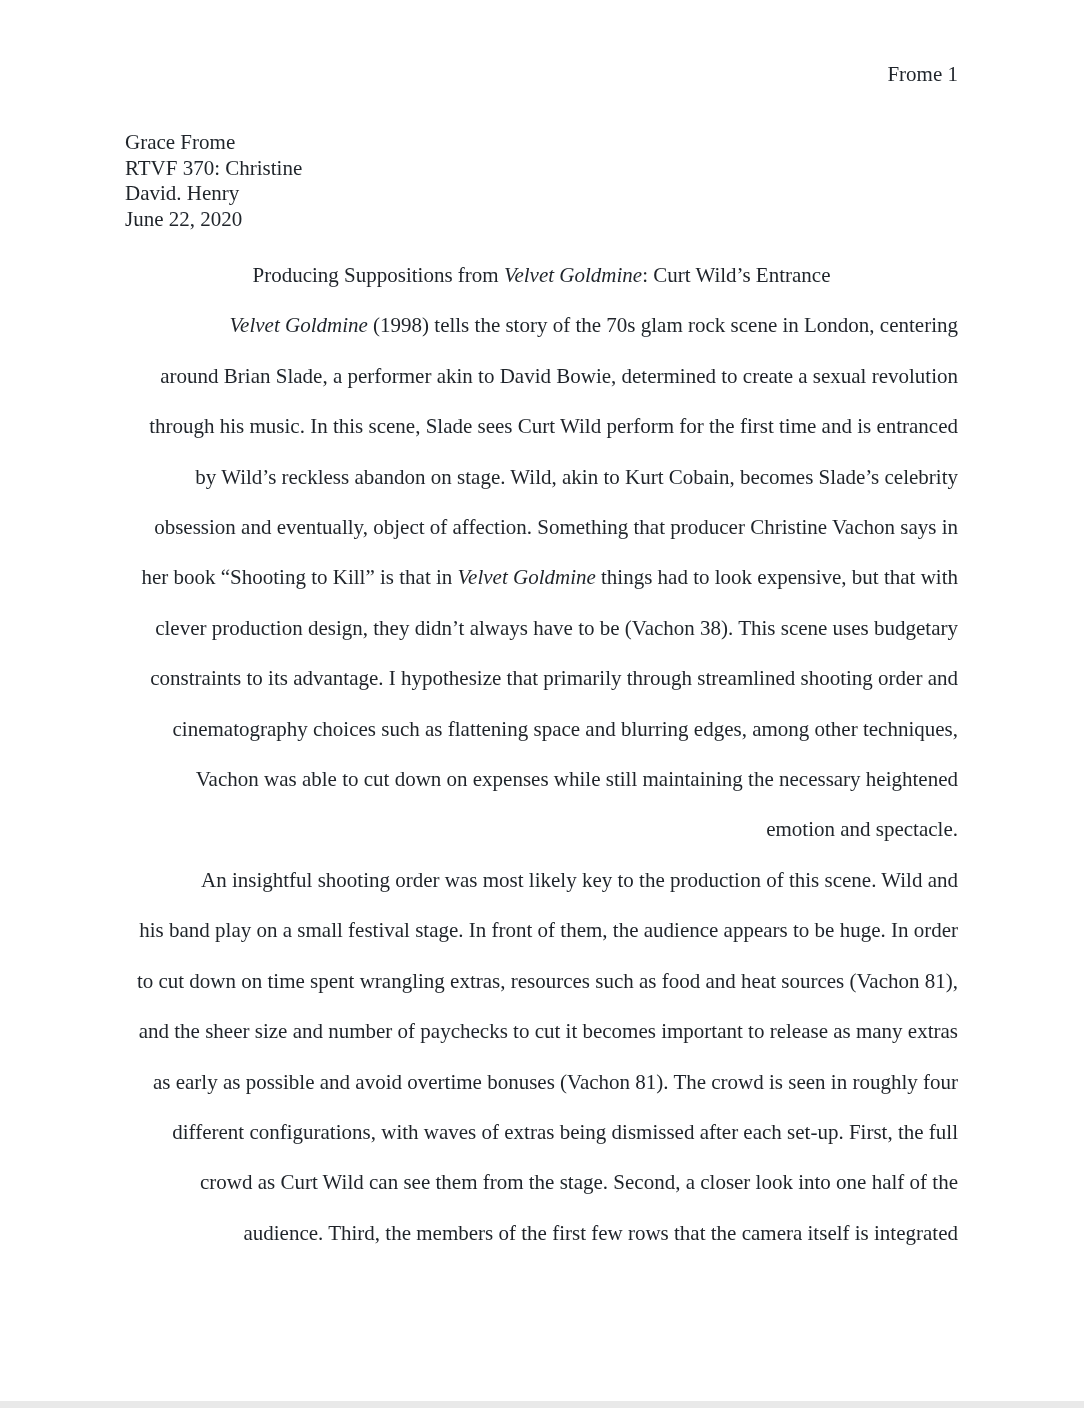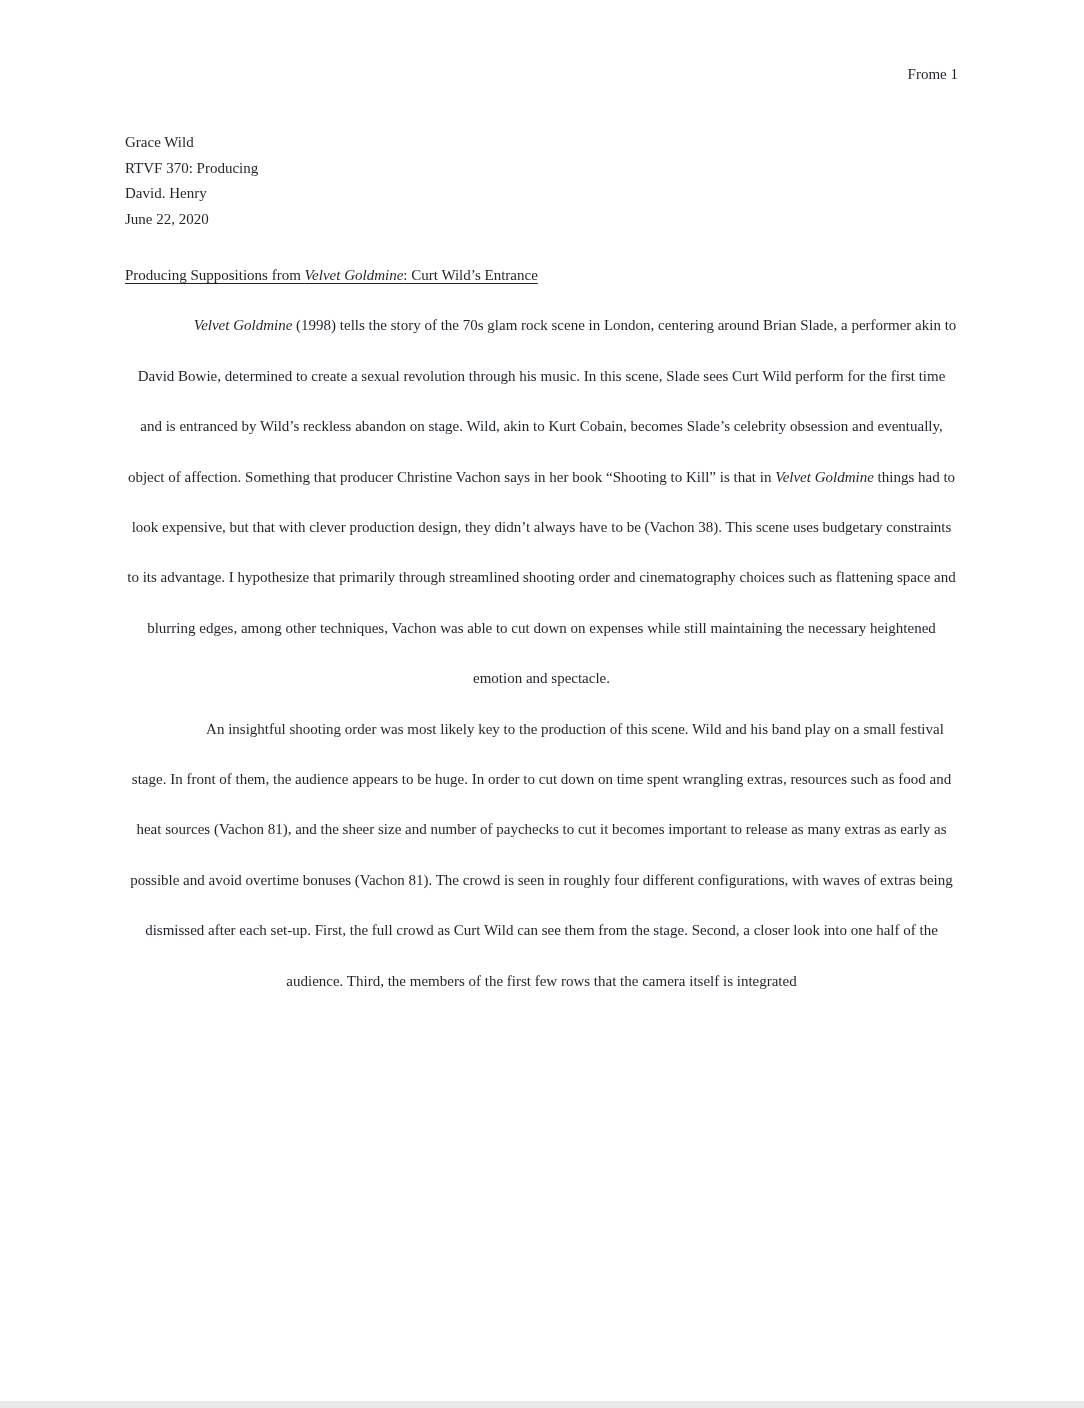"Frome 1" .page { font-size: 15px -> 21px }
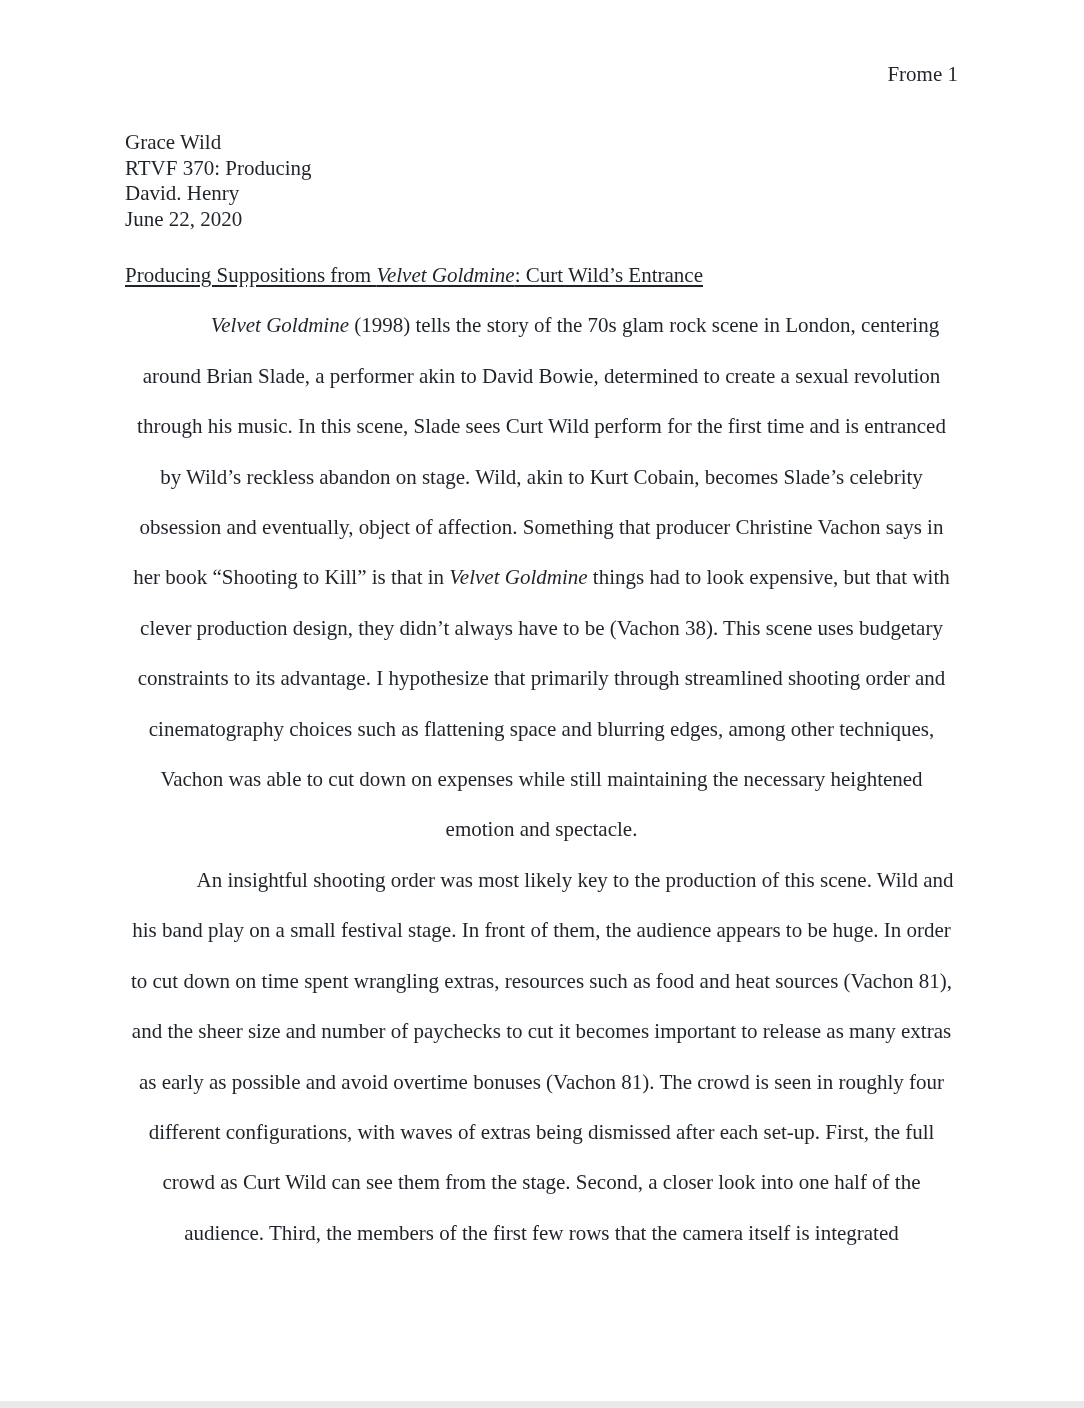"Grace Wild" div { text: Wild -> Frome }
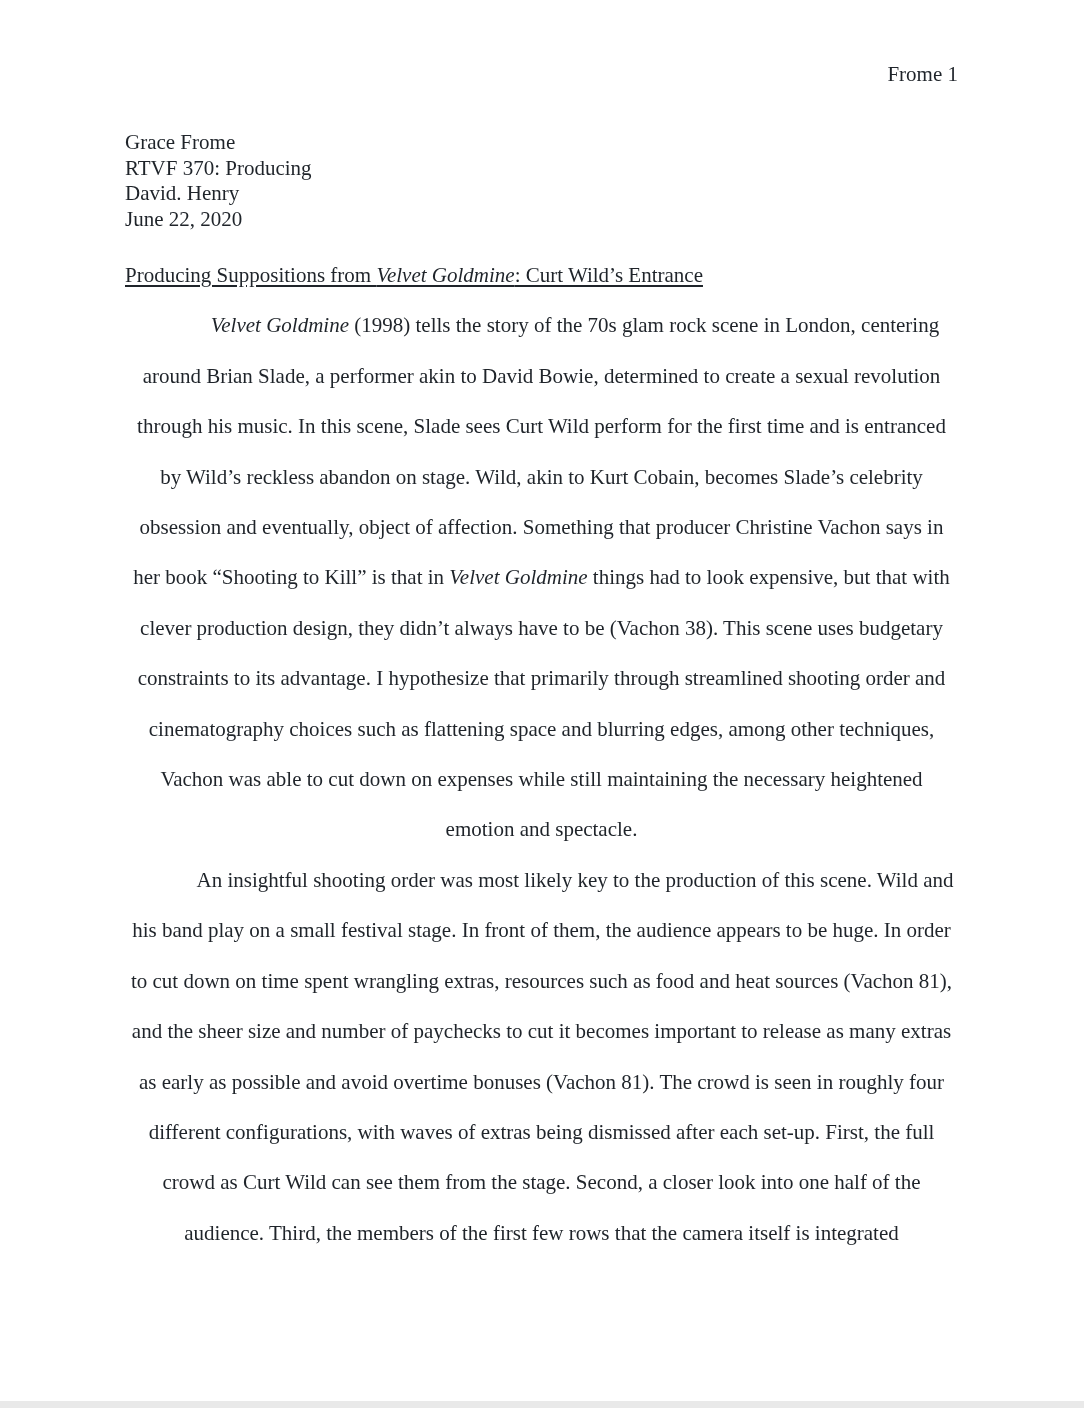"RTVF 370: Producing" div { text: Producing -> Christine }
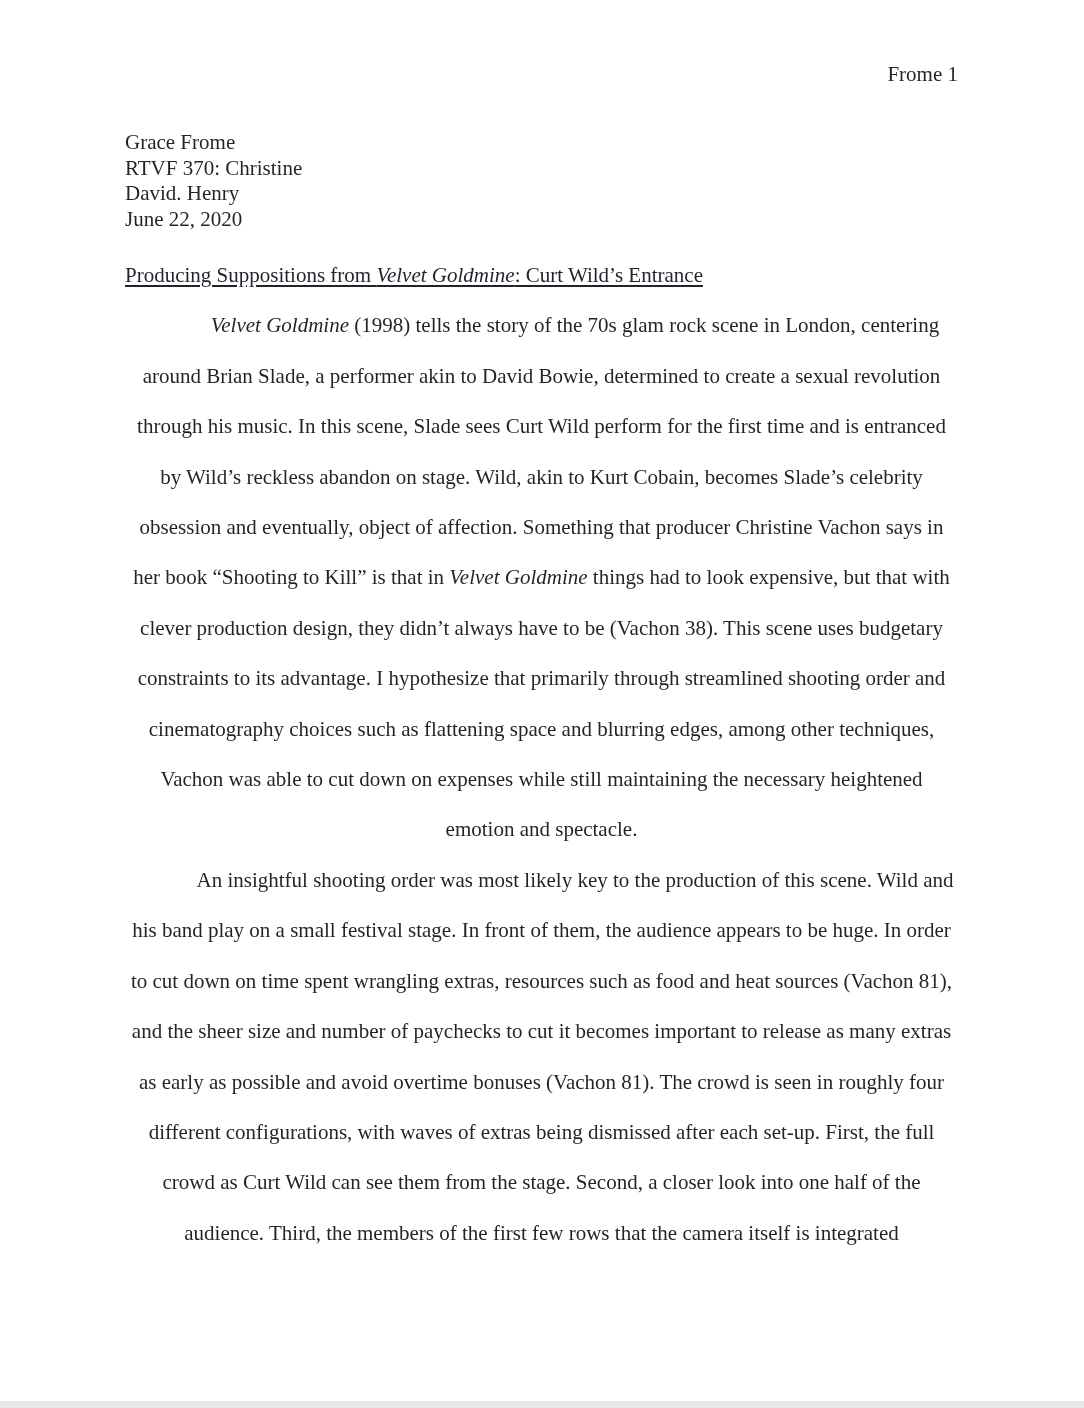"Producing Suppositions from Velvet" .essay-title { text-align: left -> center; text-decoration: underline -> none }
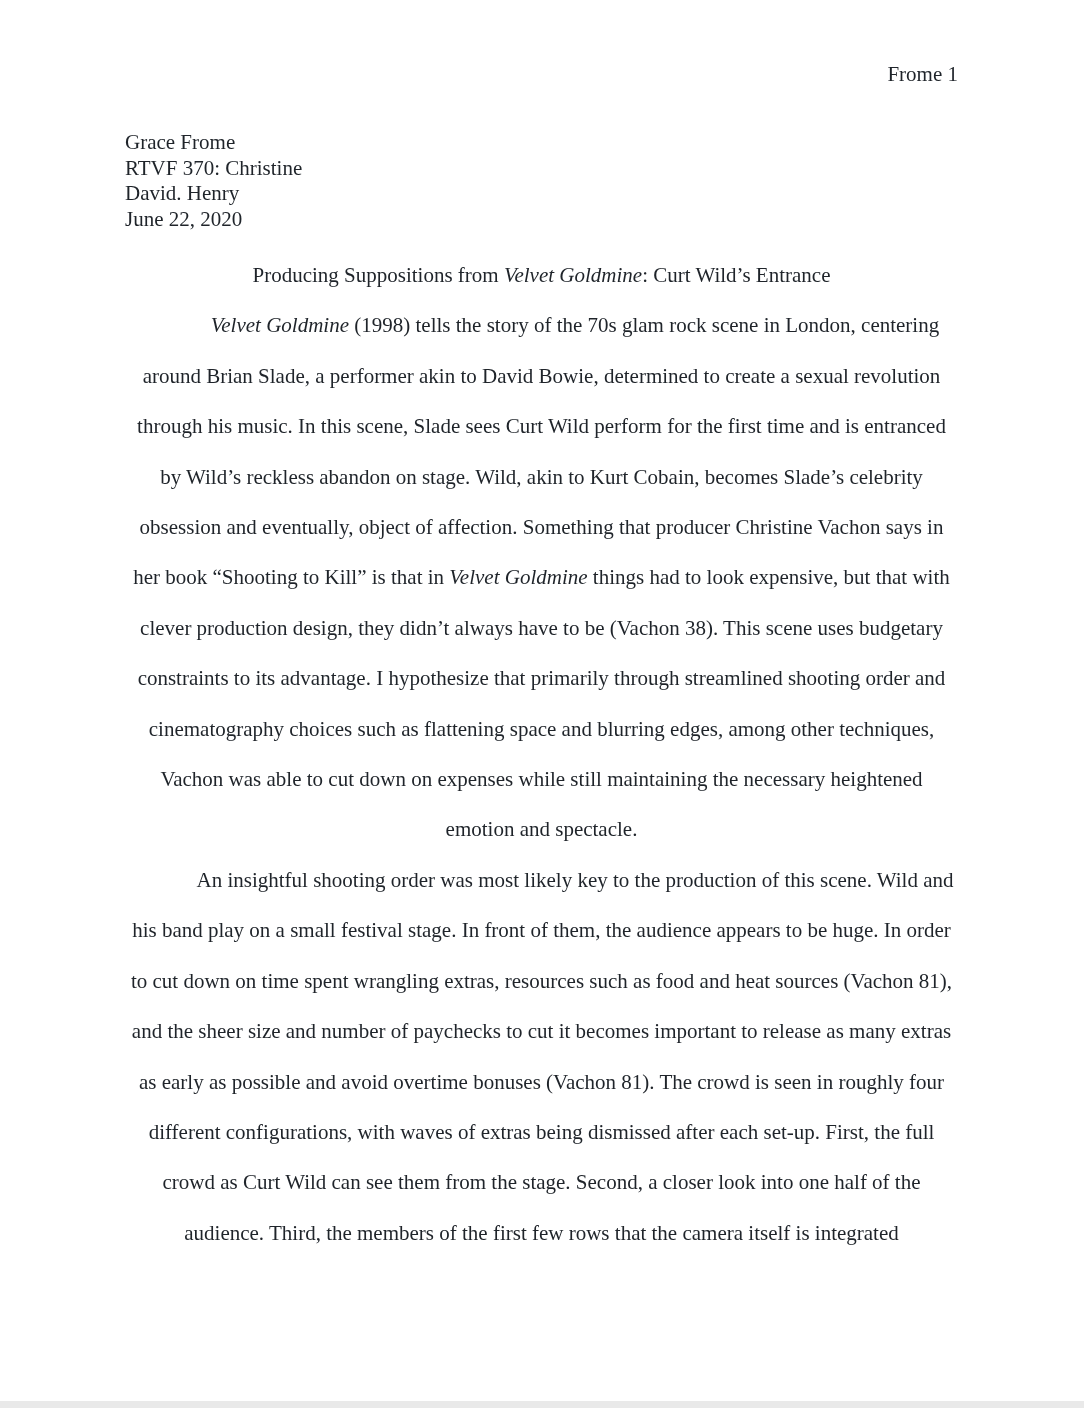"Velvet Goldmine (1998) tells the" .paragraph { text-align: center -> right }
